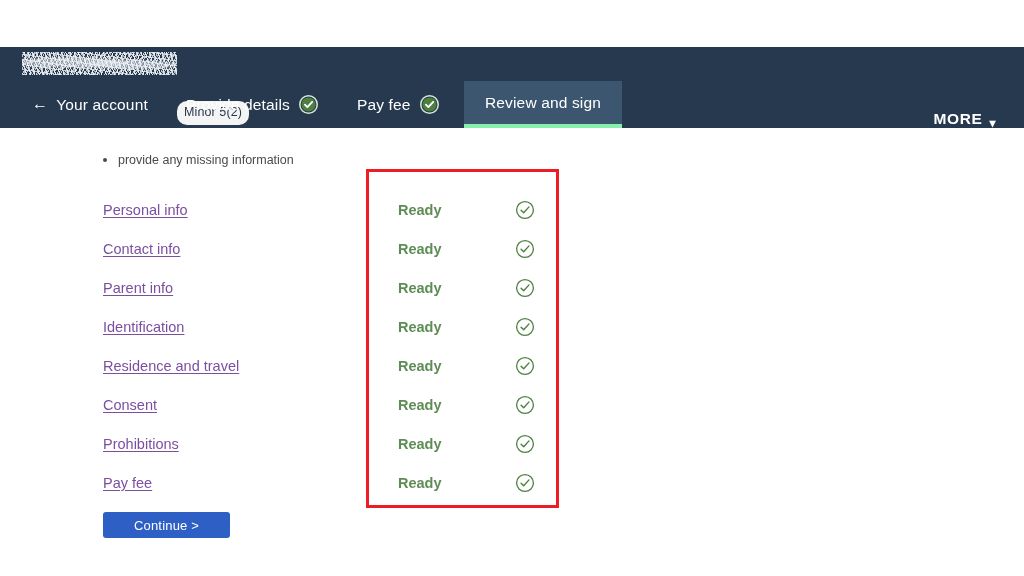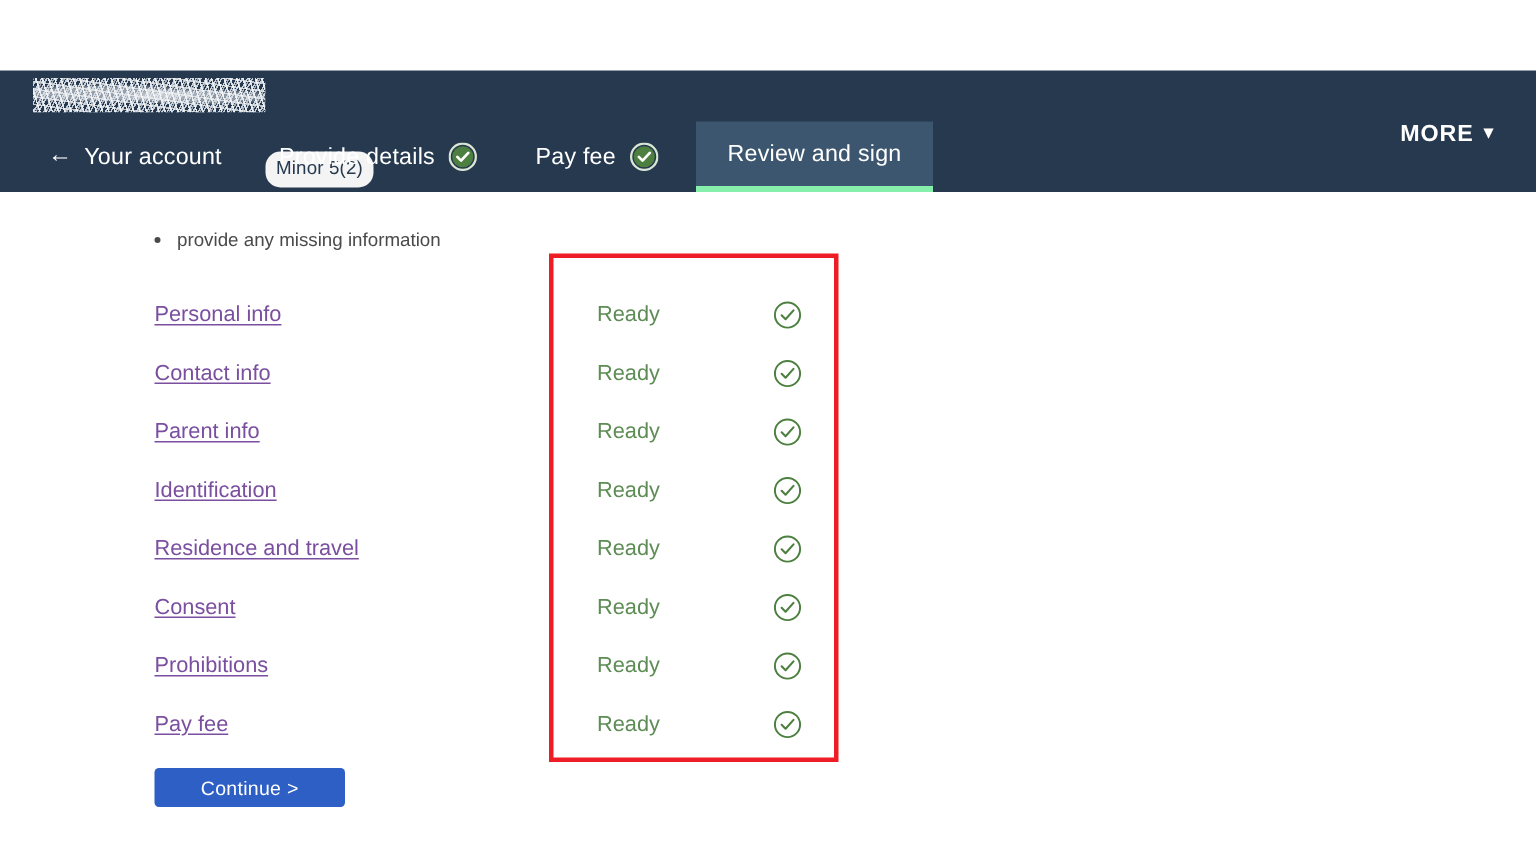"MORE" .nav-more { align-items: flex-start -> flex-end }
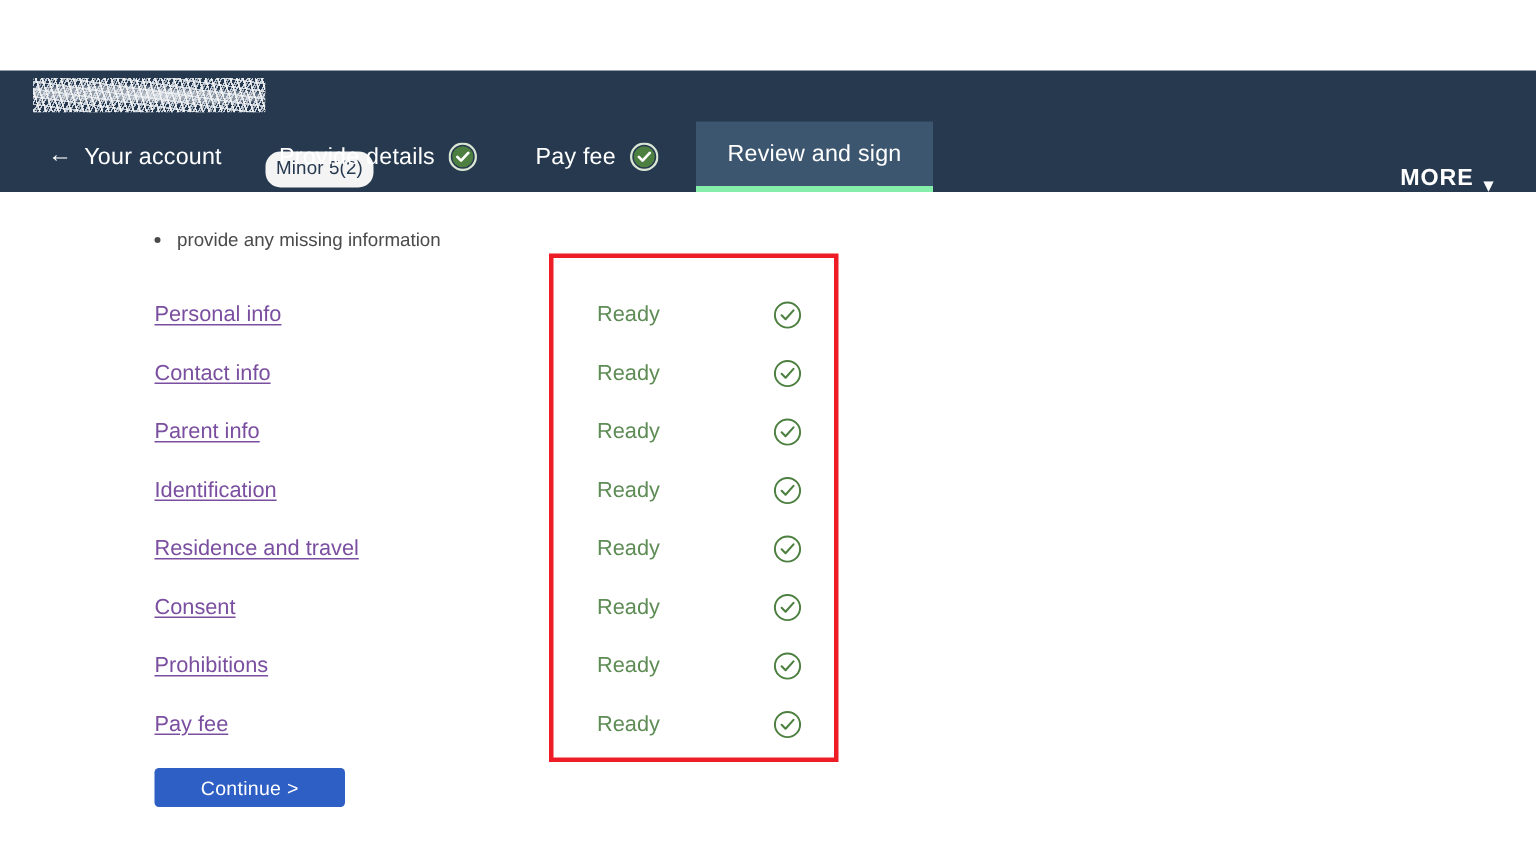"Ready" .statuses { font-weight: none -> bold }
